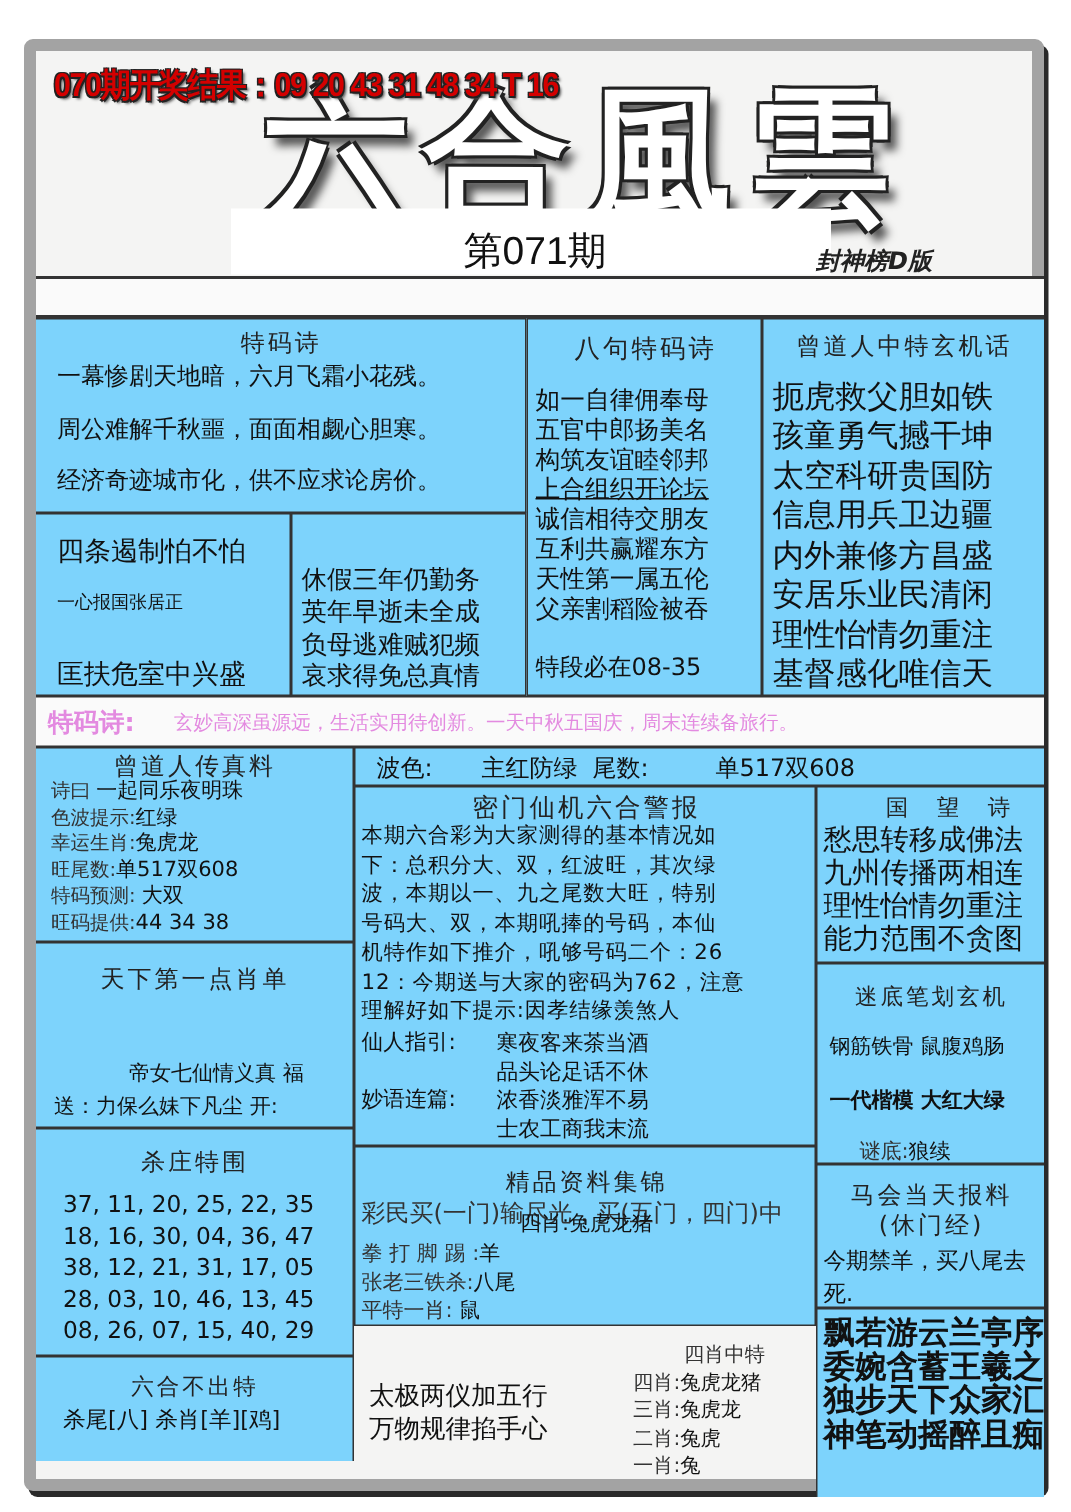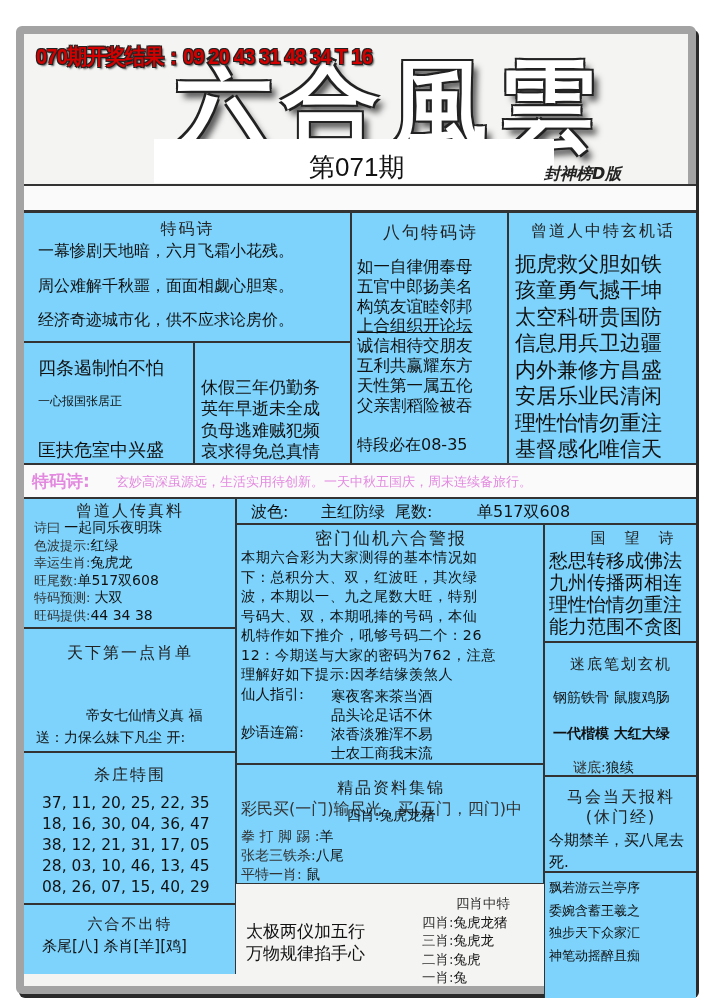"飘若游云兰亭序" div.abs { font-size: 13px -> 21px; font-weight: none -> bold }
